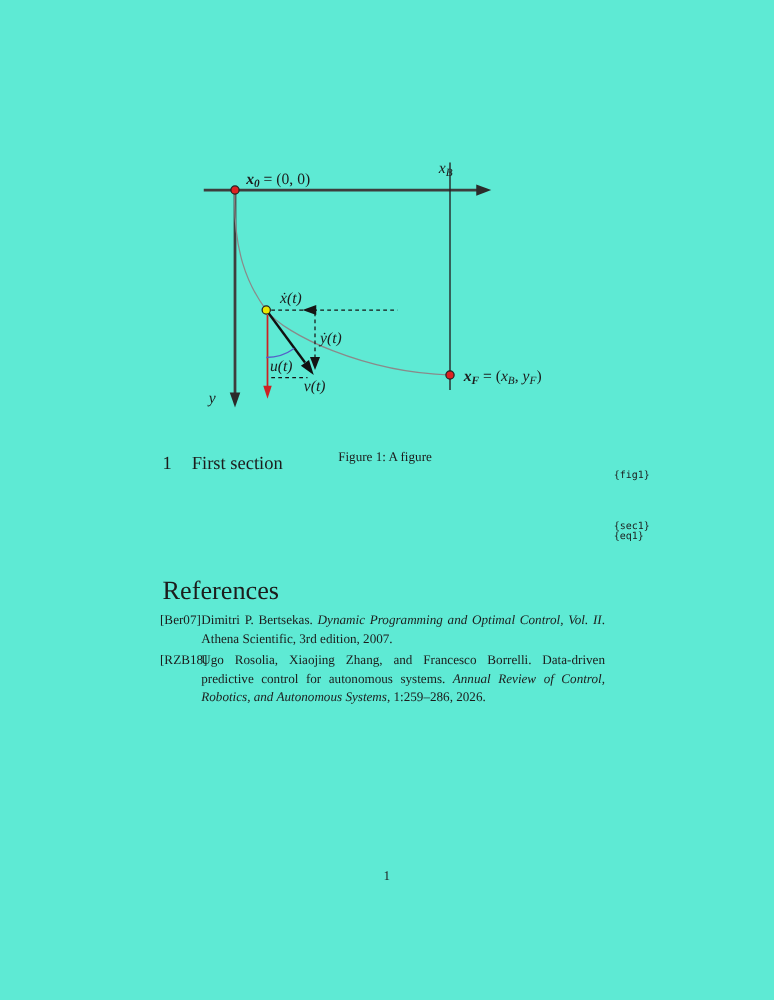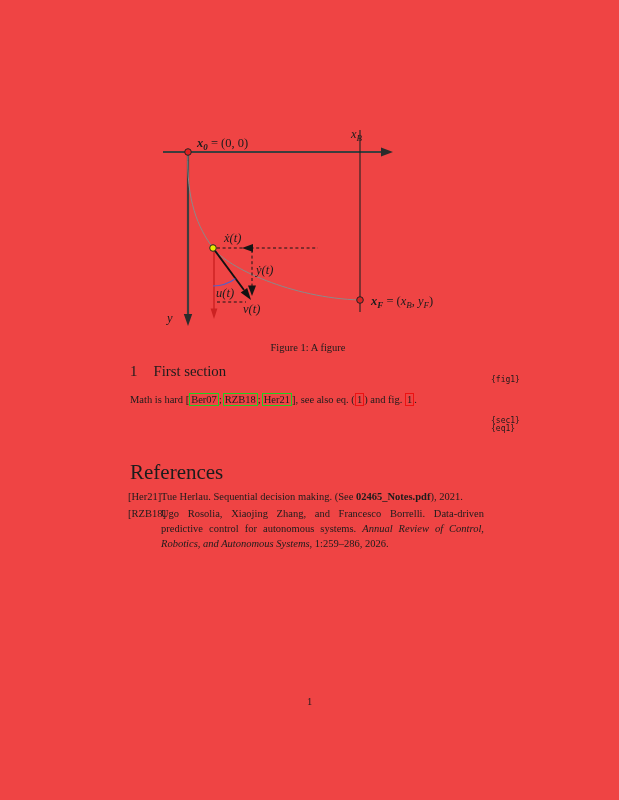"x0 = (0, 0)" .page { background: #ef4444 -> #5eead4 }
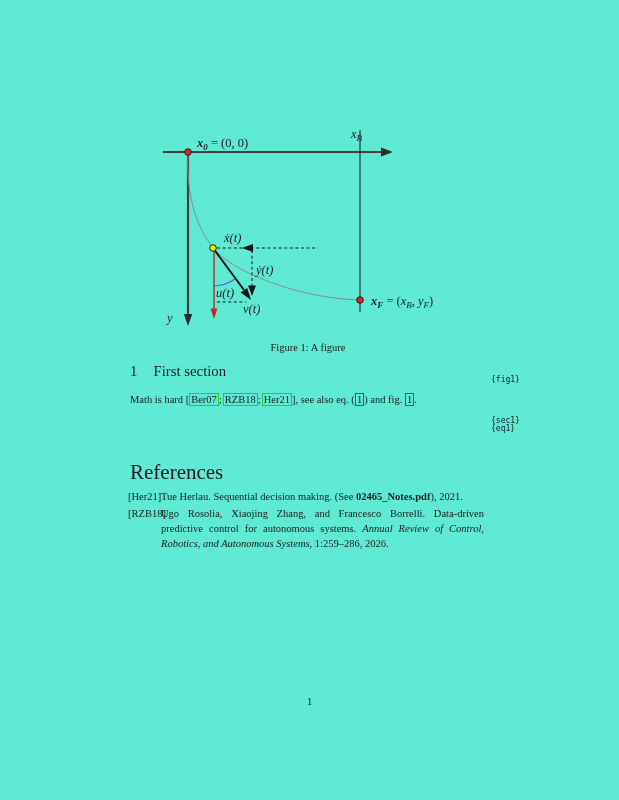"Figure 1: A figure" .caption { top: 342px -> 361px }
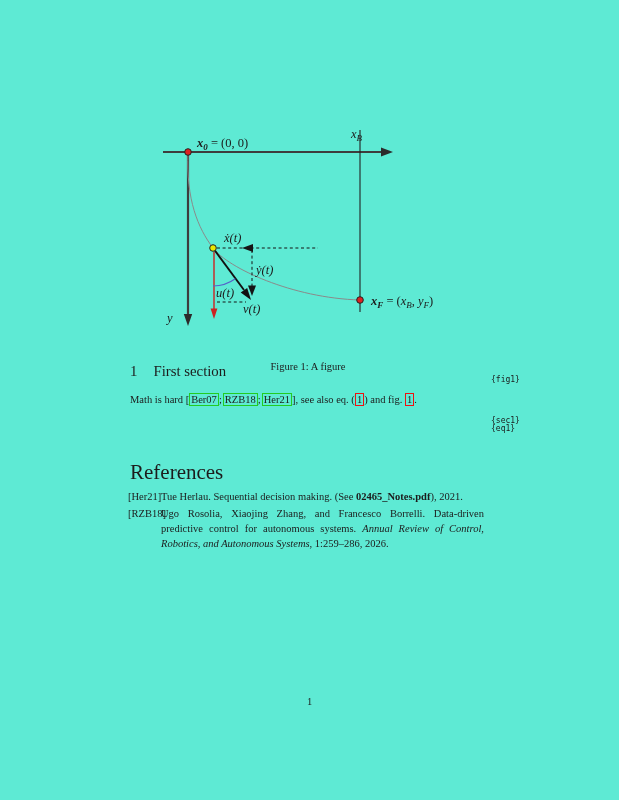"Math is hard [ Ber07" div.paragraph { html: <div><span>Math is hard </span><span>[</span><a>Ber07</a><span>;</span><a>RZB18</a><span>;</span><a>Her21</a><span>]</span><span>, see also eq. (</span><a>1</a><span>) and fig. </span><a>1</a><span>.</span></div> -> none }
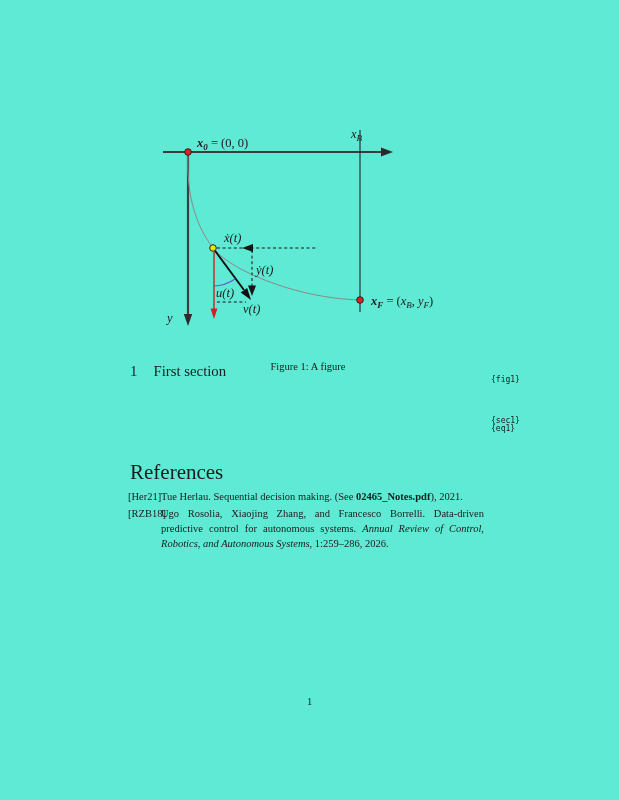"[Ber07]" div.ref-entry { html: none -> <div> <span>[Ber07]</span> <span><span>Dimitri P. Bertsekas. </span><span>Dynamic Programming and Optimal Control, Vol. II</span><span>. Athena Scientific, 3rd edition, 2007.</span></span> </div> }
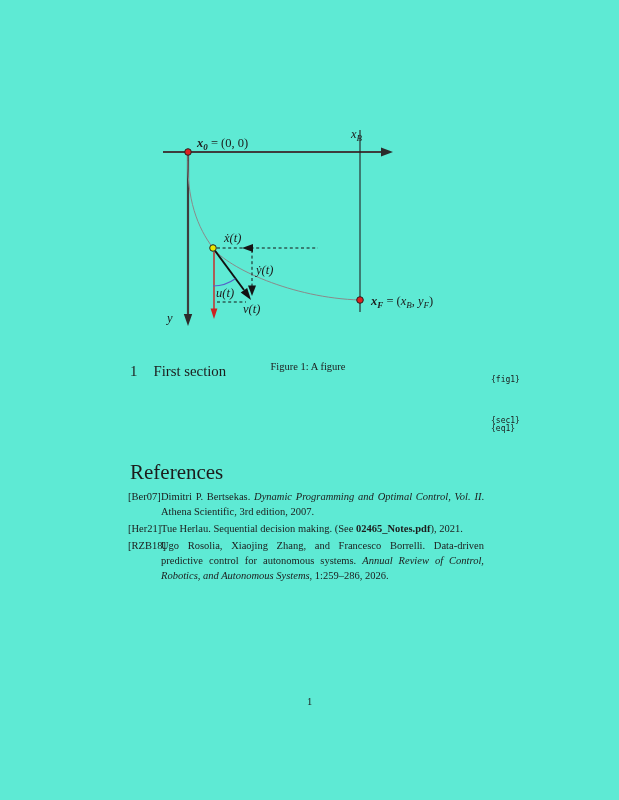"[Her21]" div.ref-entry { html: <div> <span>[Her21]</span> <span><span>Tue Herlau. Sequential decision making. (See </span><span>02465_Notes.pdf</span><span>), 2021.</span></span> </div> -> none }
